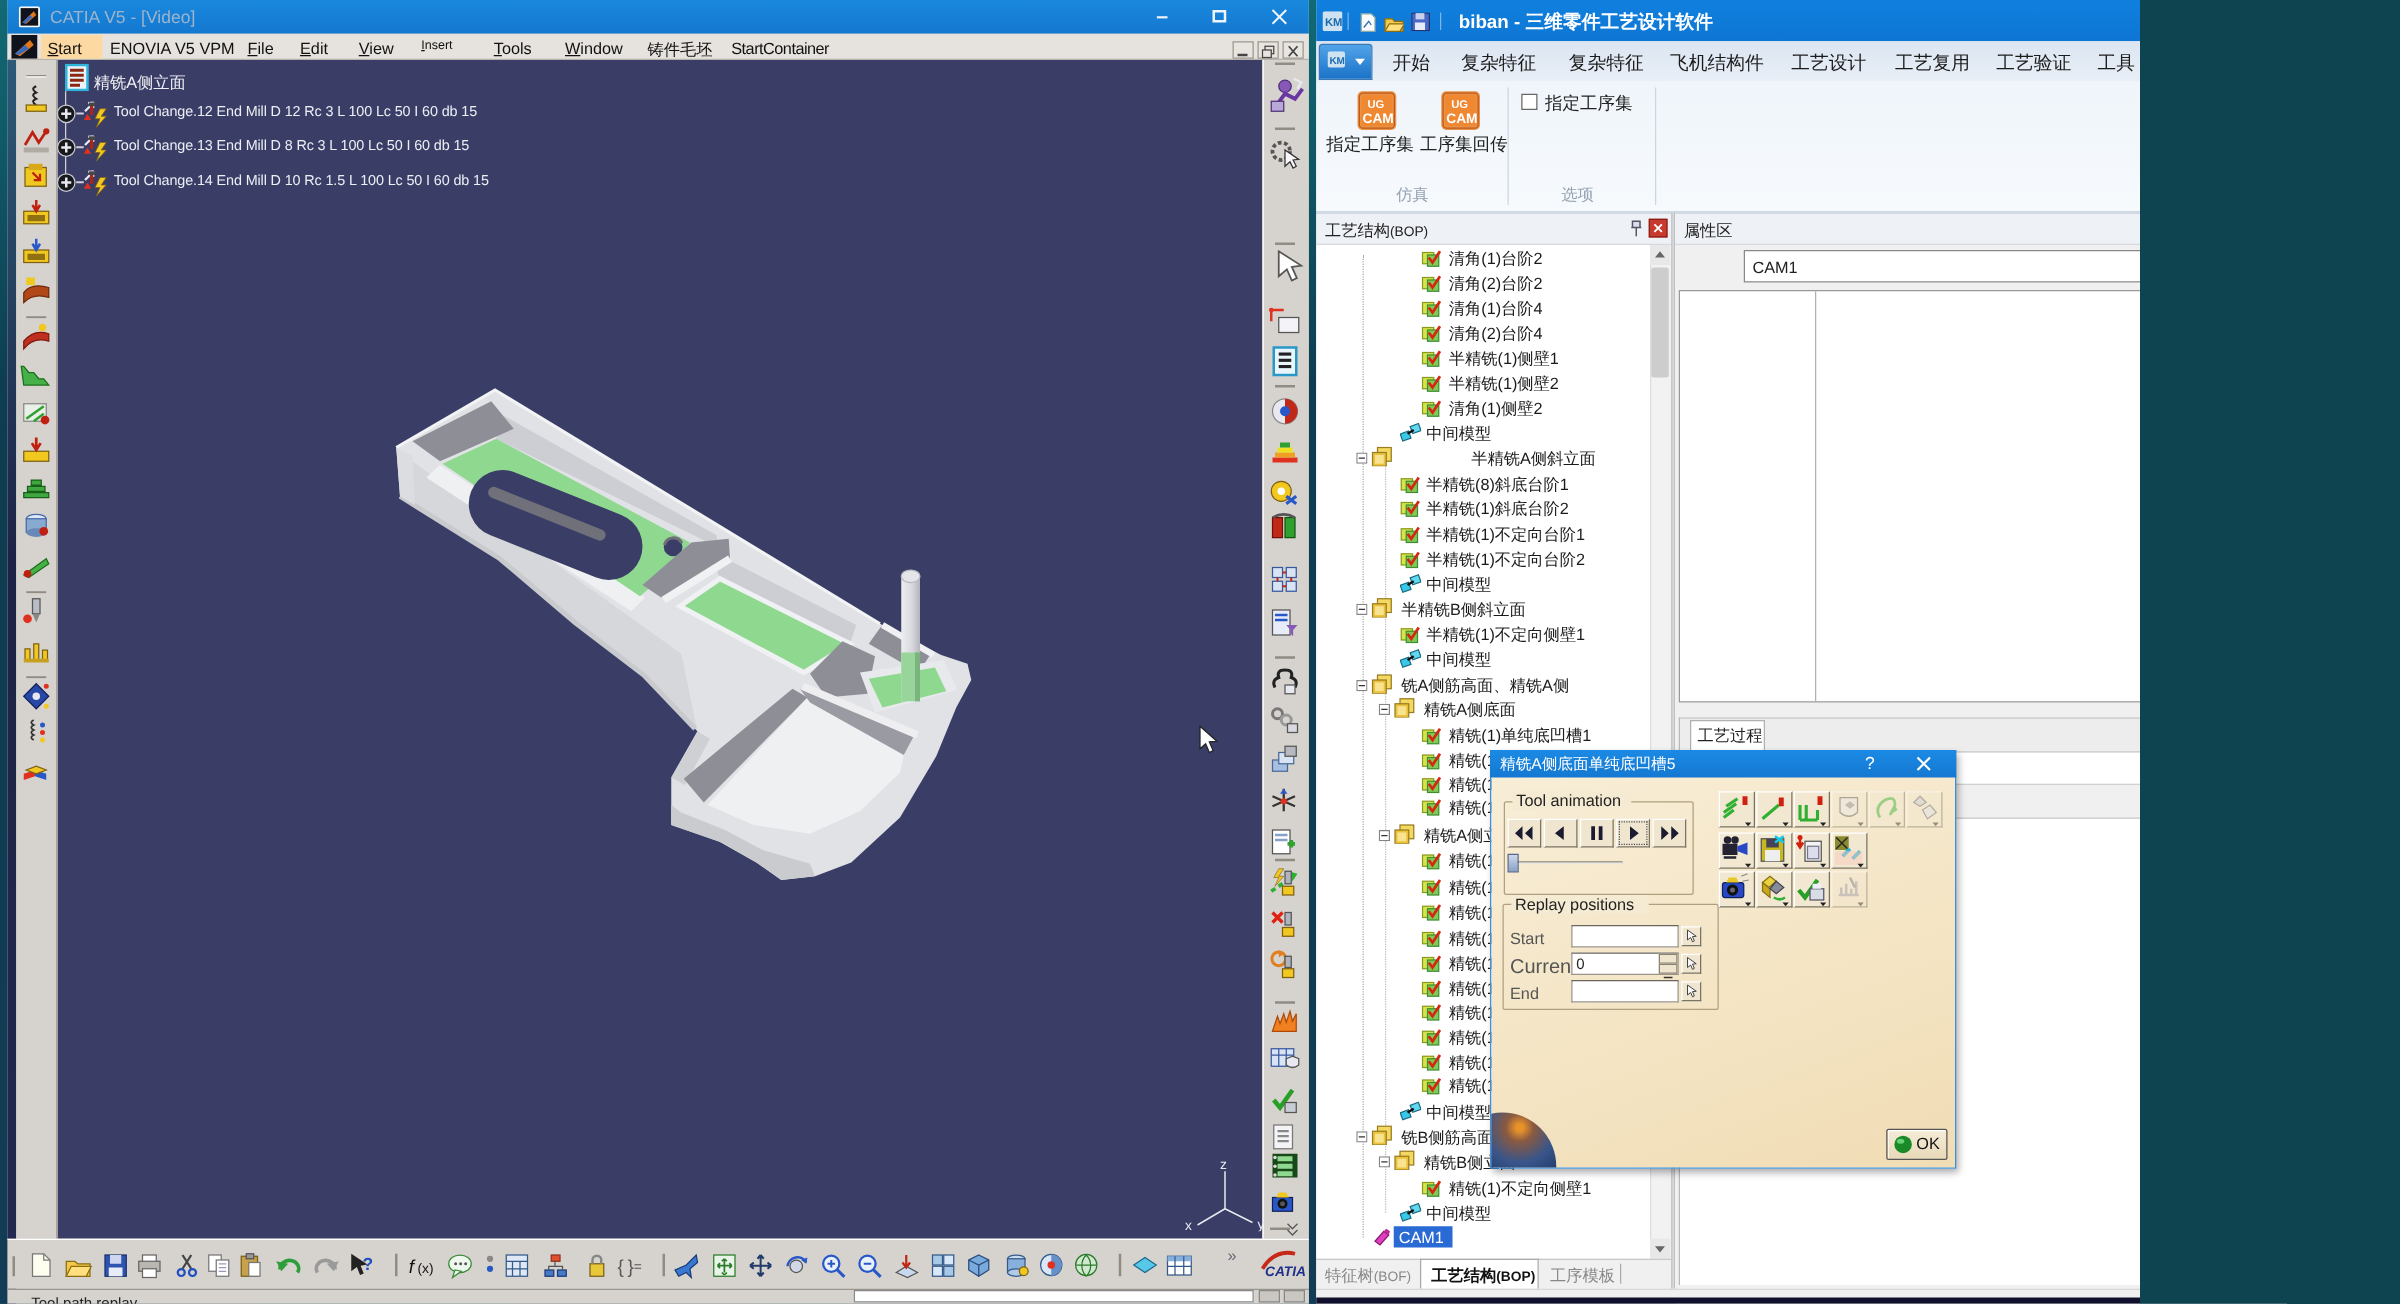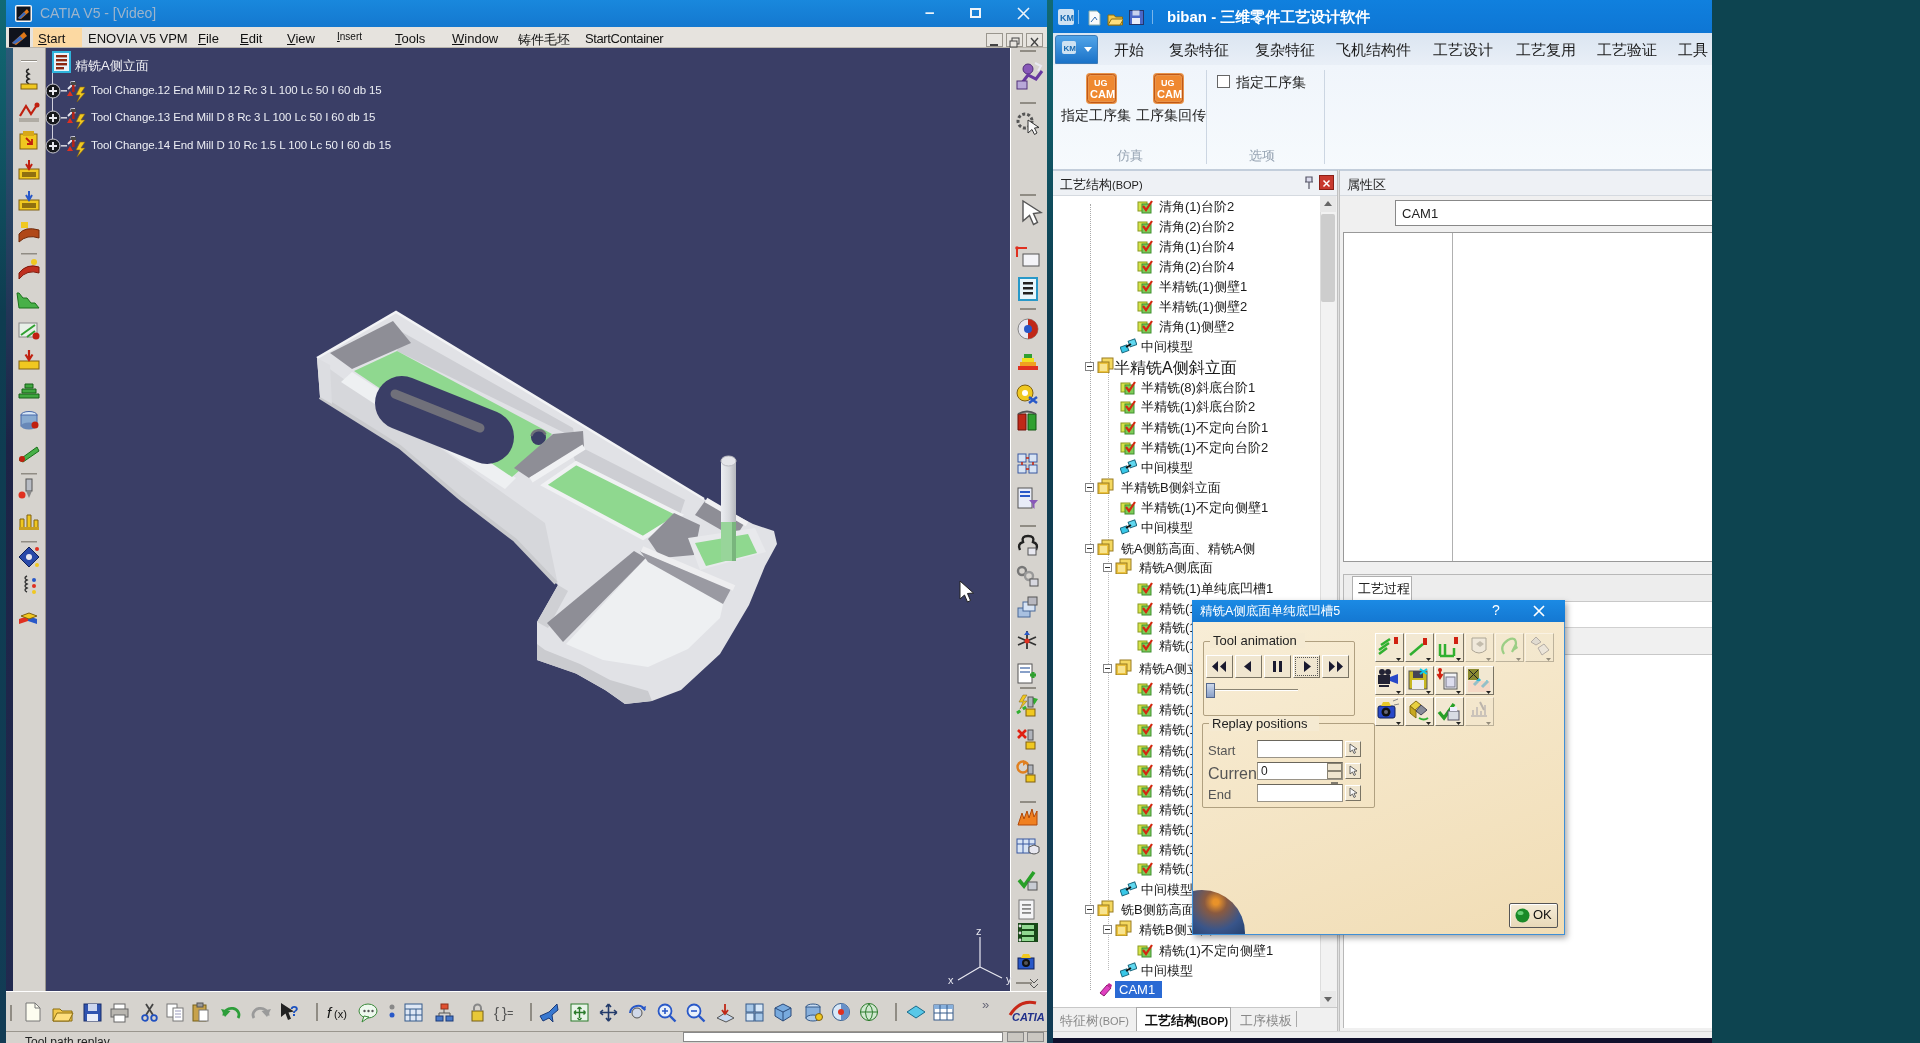"半精铣A侧斜立面" div.a { font-size: 16px -> 13px; left: 1114px -> 1177px }
